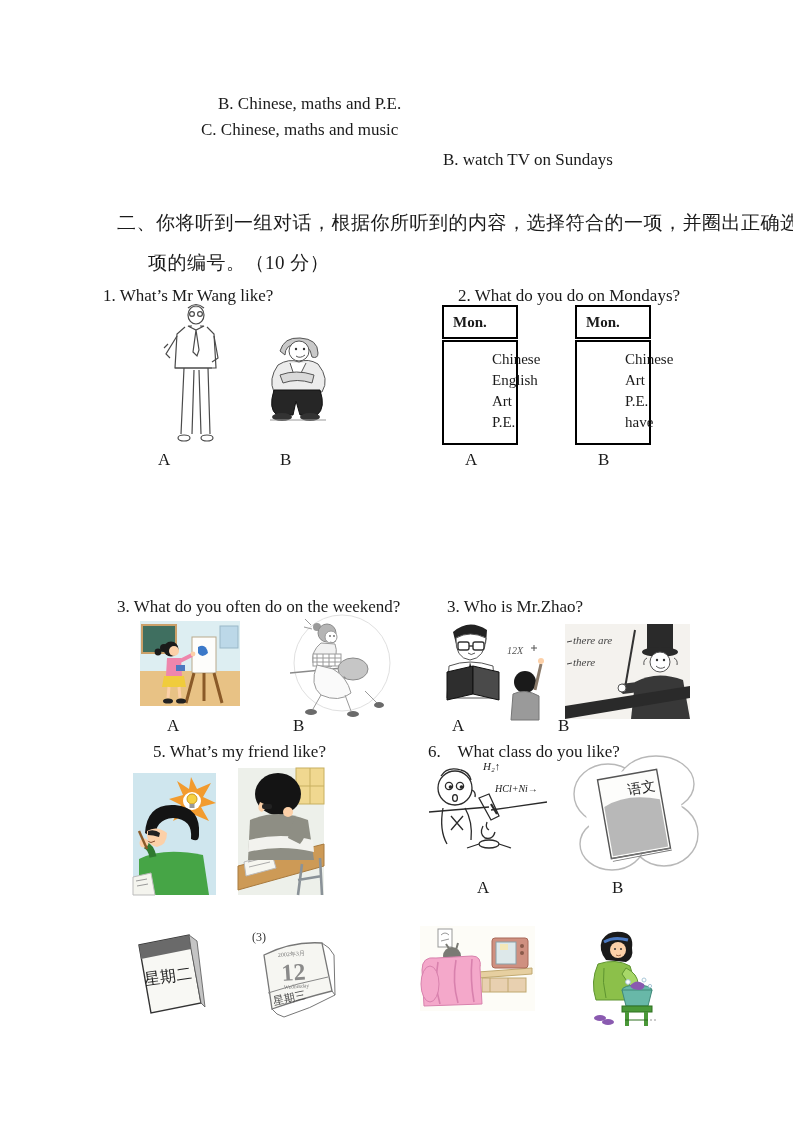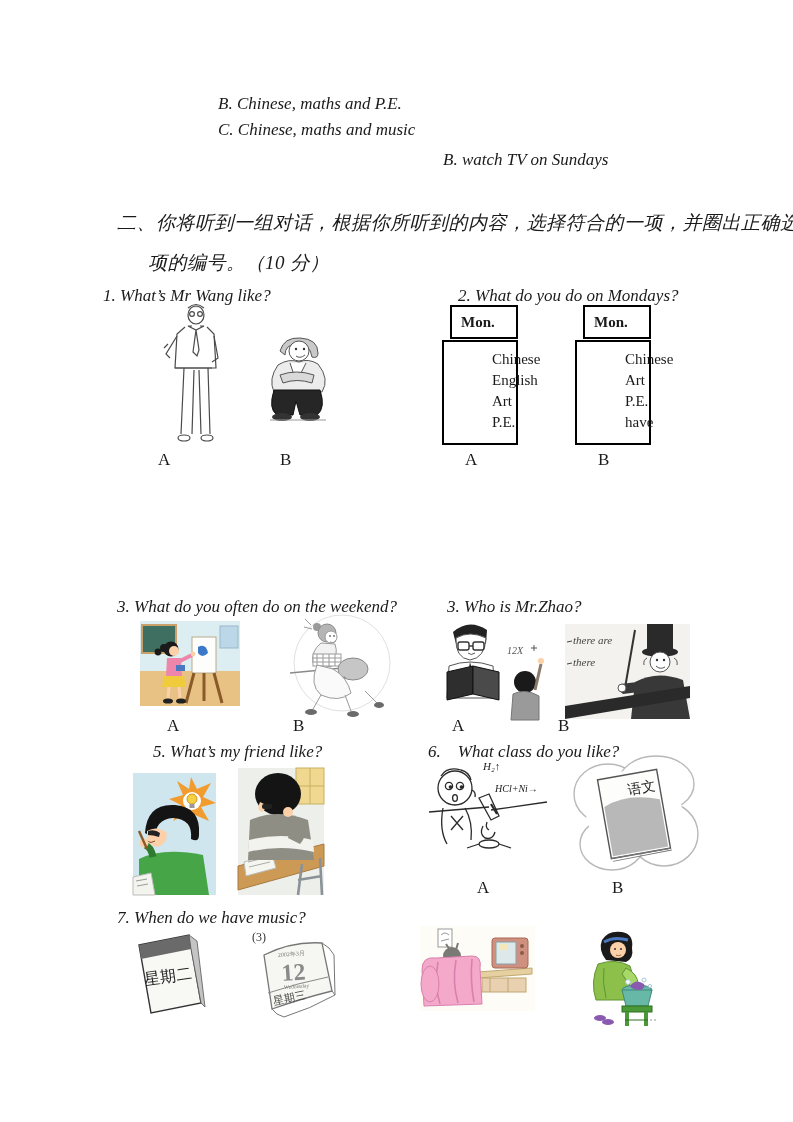"B. Chinese, maths and P.E." .txt { font-style: italic -> none }
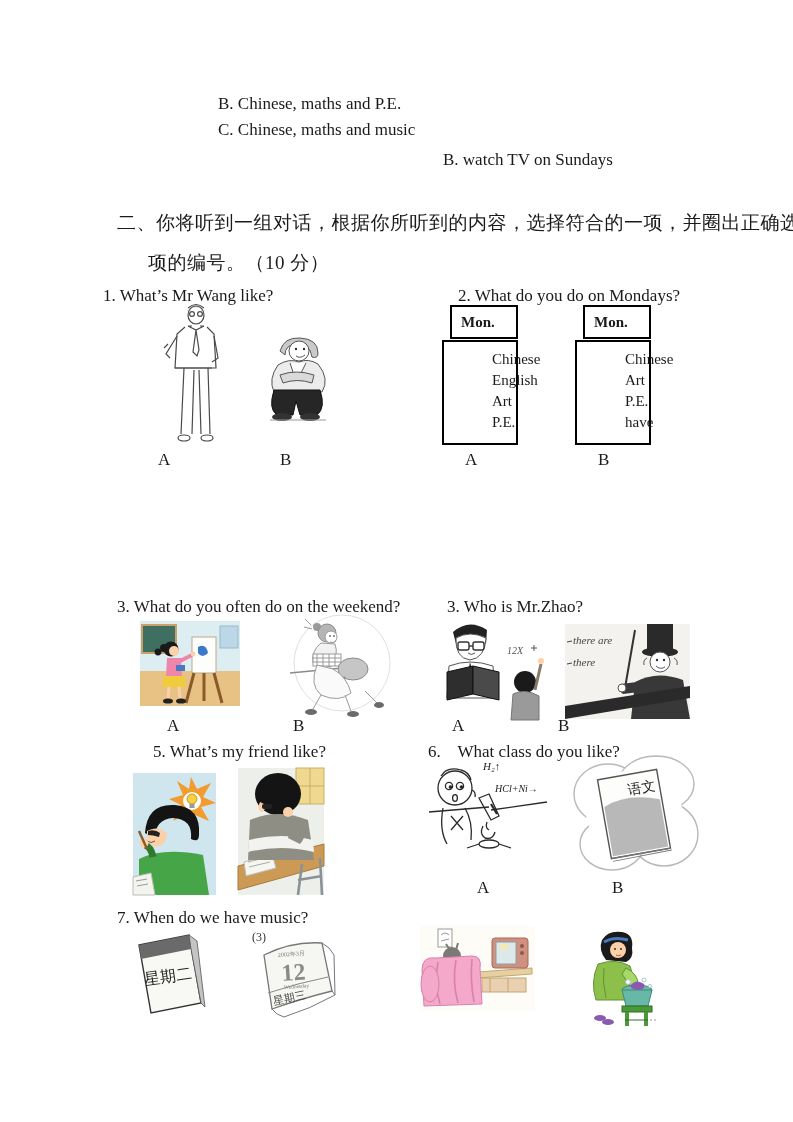"C. Chinese, maths and music" div.txt { left: 218px -> 201px }
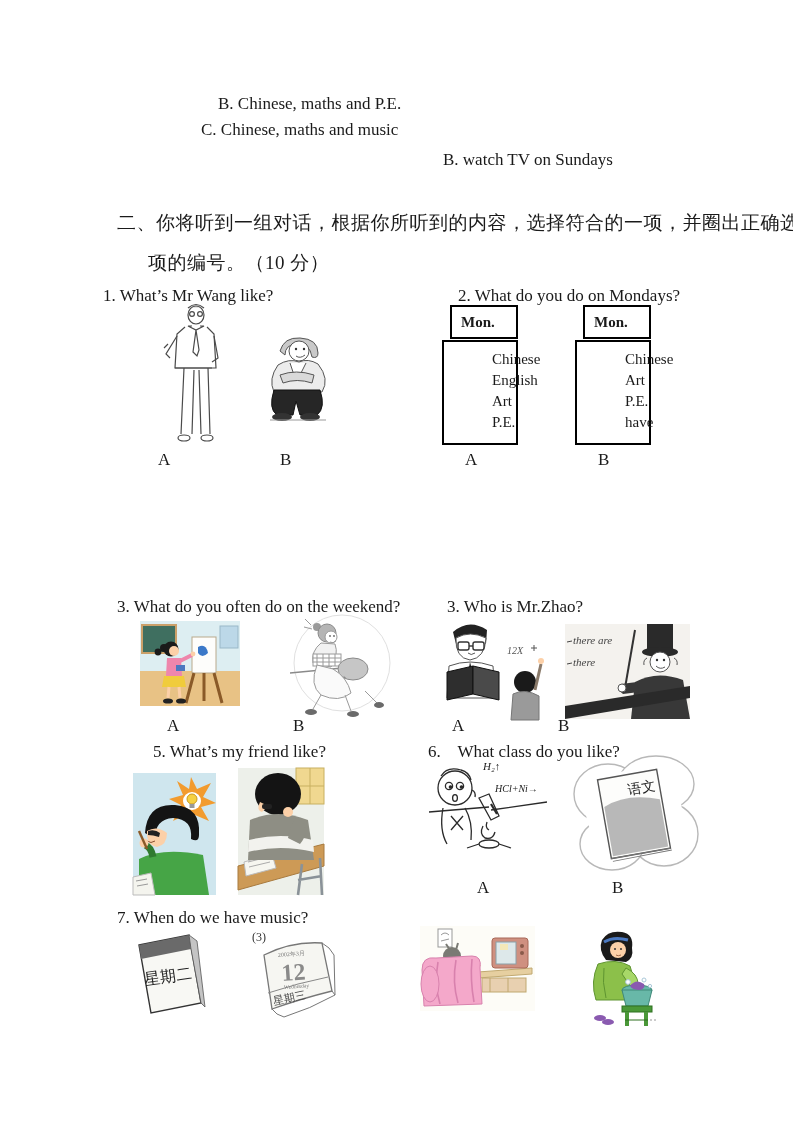"Mon." .schedule .hdr { margin-left: 8px -> none }
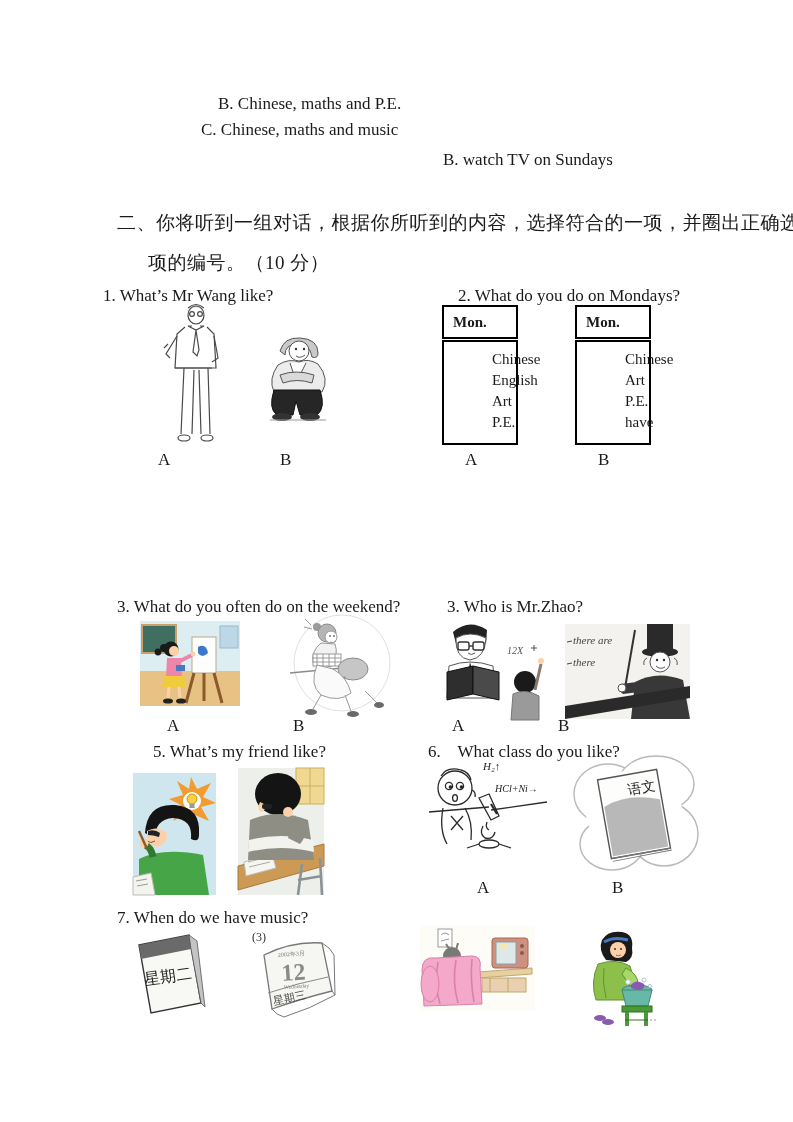"7. When do we have" div.txt { html: <div>7. When do we have music?</div> -> none }
